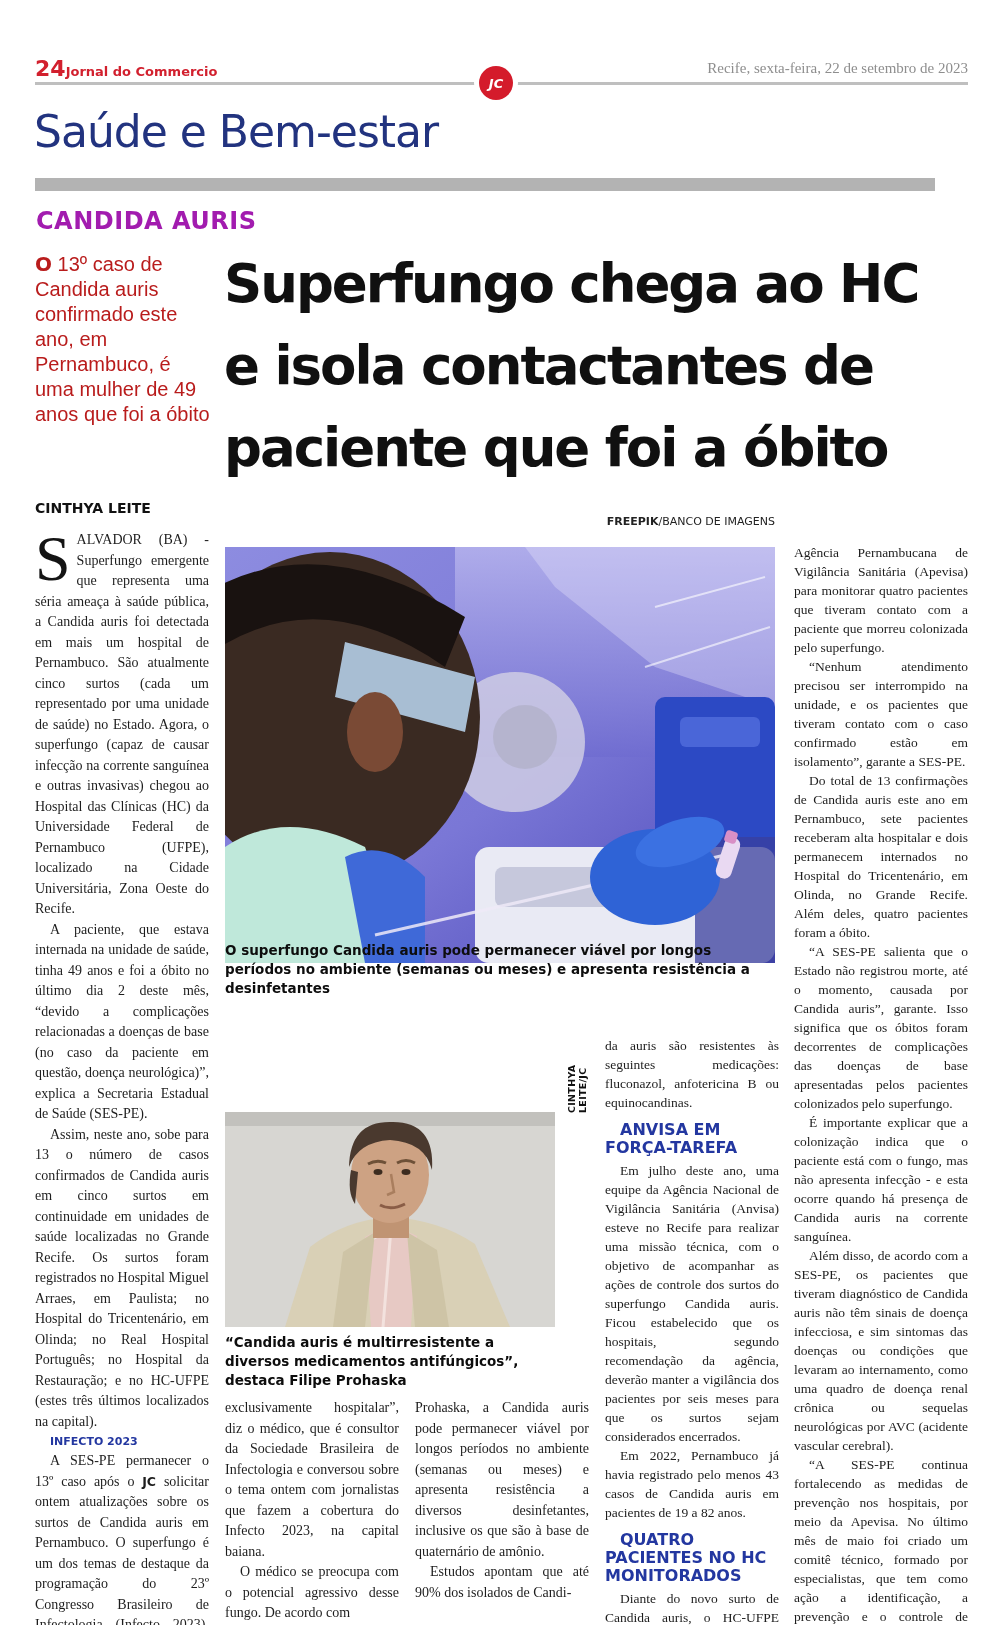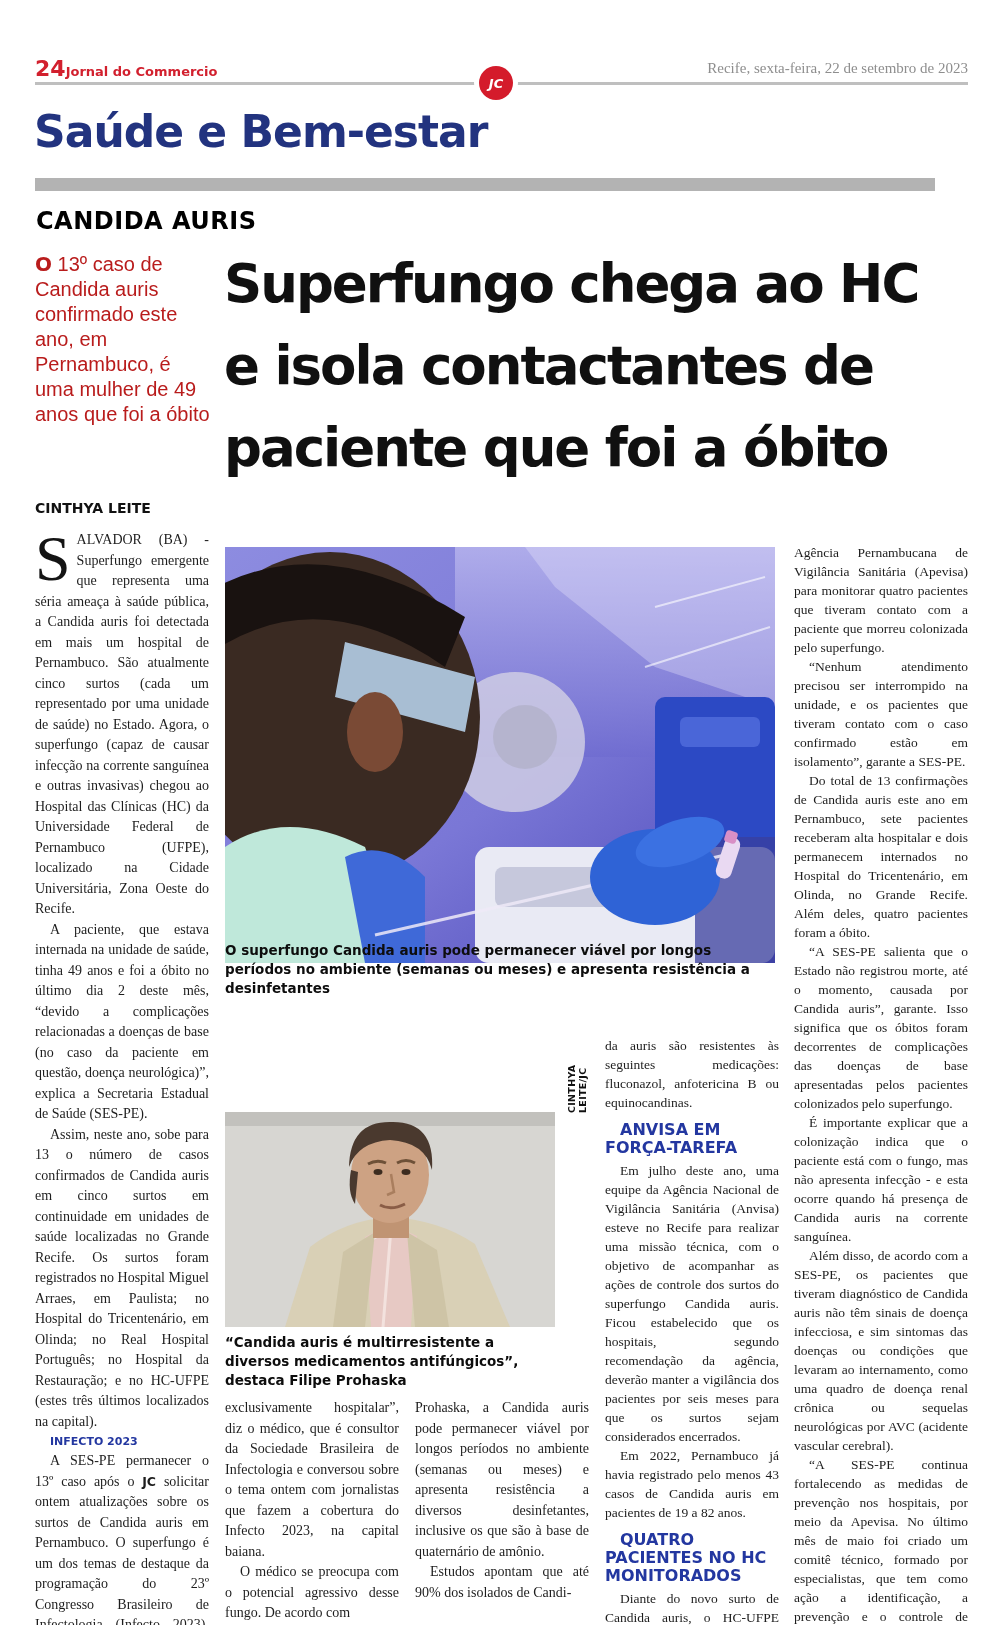"Saúde e Bem-estar" .section-title { font-weight: bold -> normal }
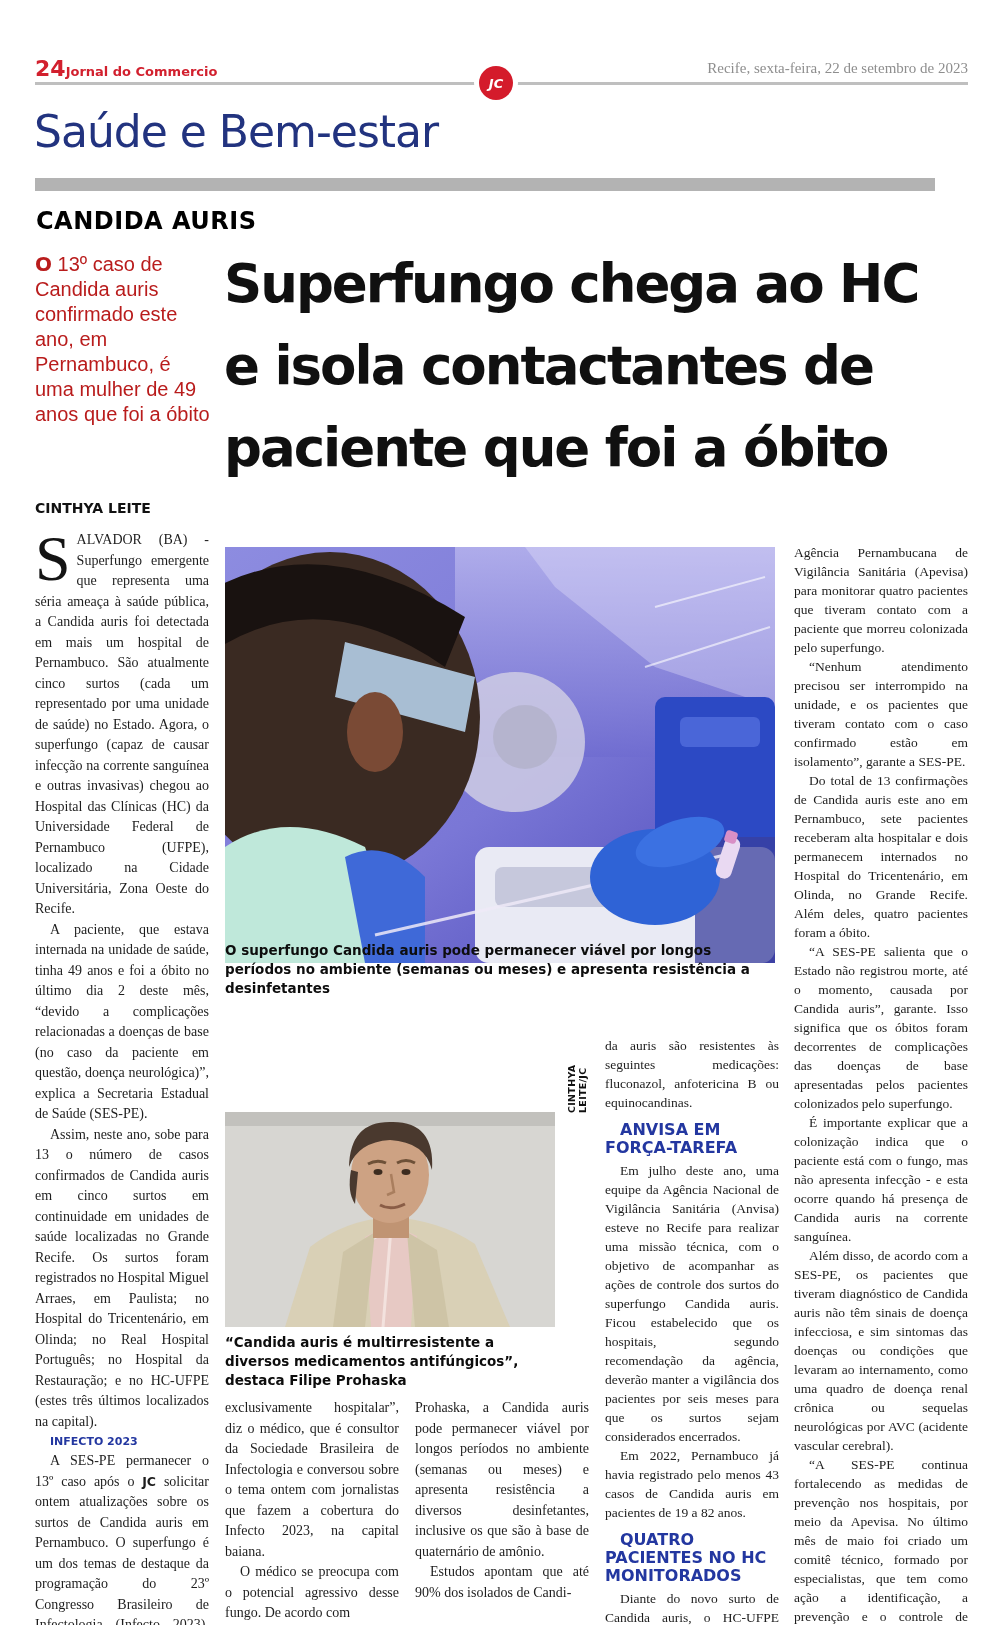"CANDIDA AURIS" .kicker { color: #000000 -> #a21caf }
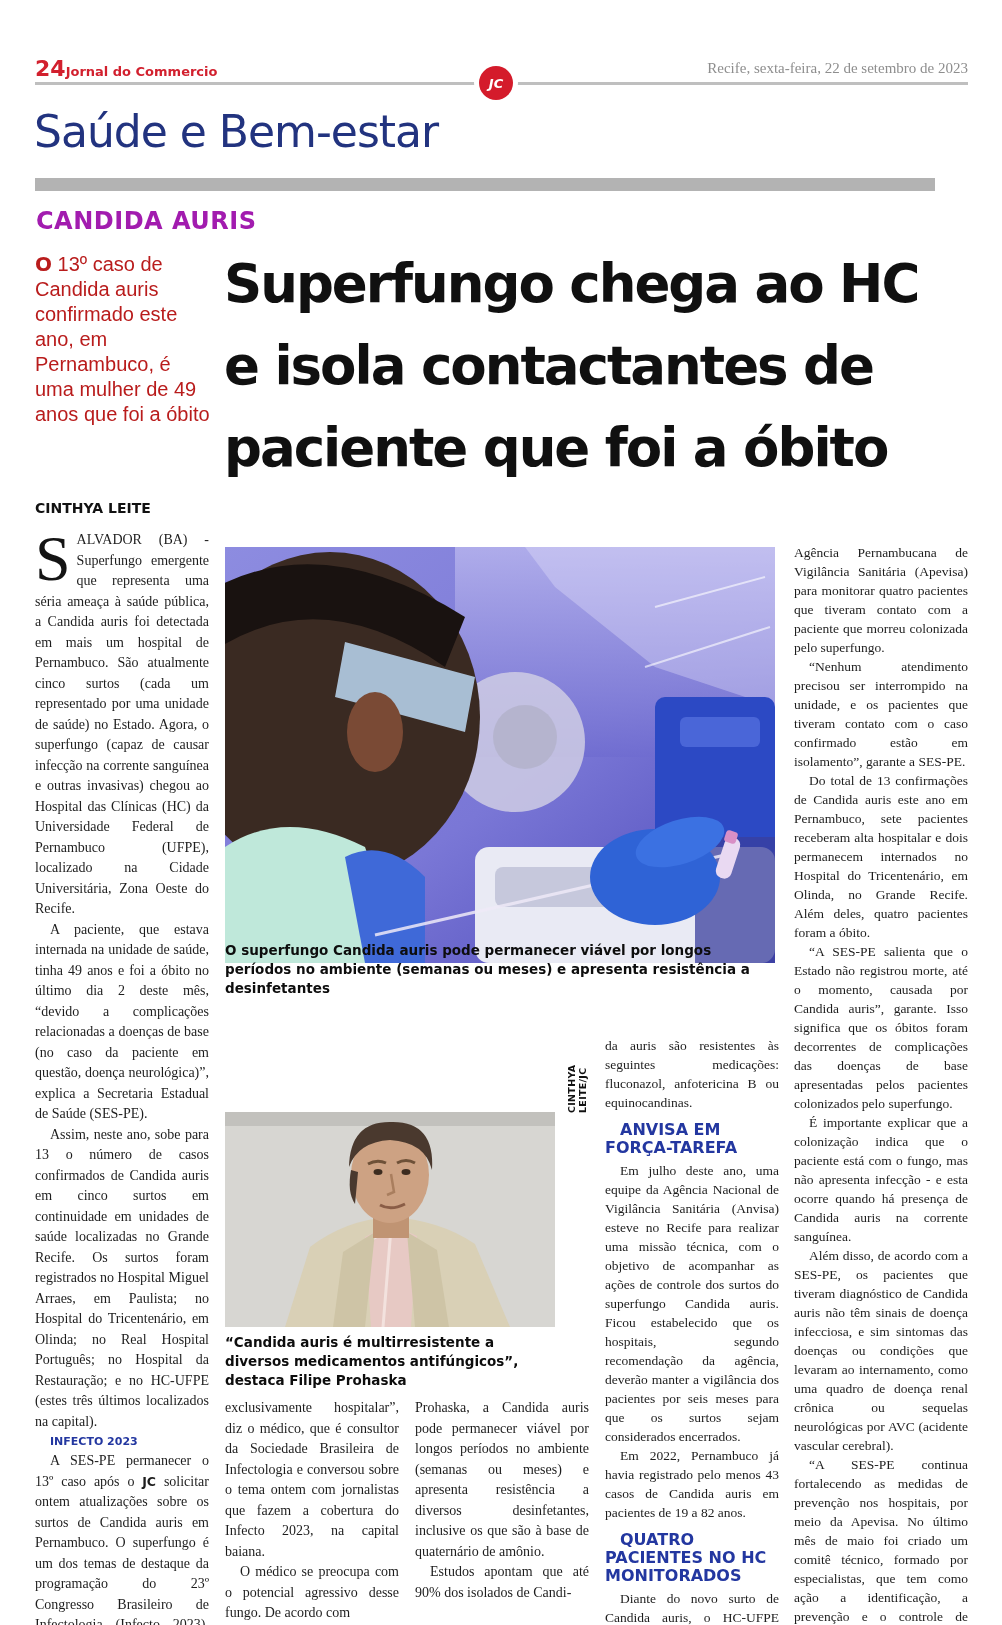"FREEPIK/BANCO DE IMAGENS" div.credit1 { html: none -> <div><b>FREEPIK</b><span>/BANCO DE IMAGENS</span></div> }
